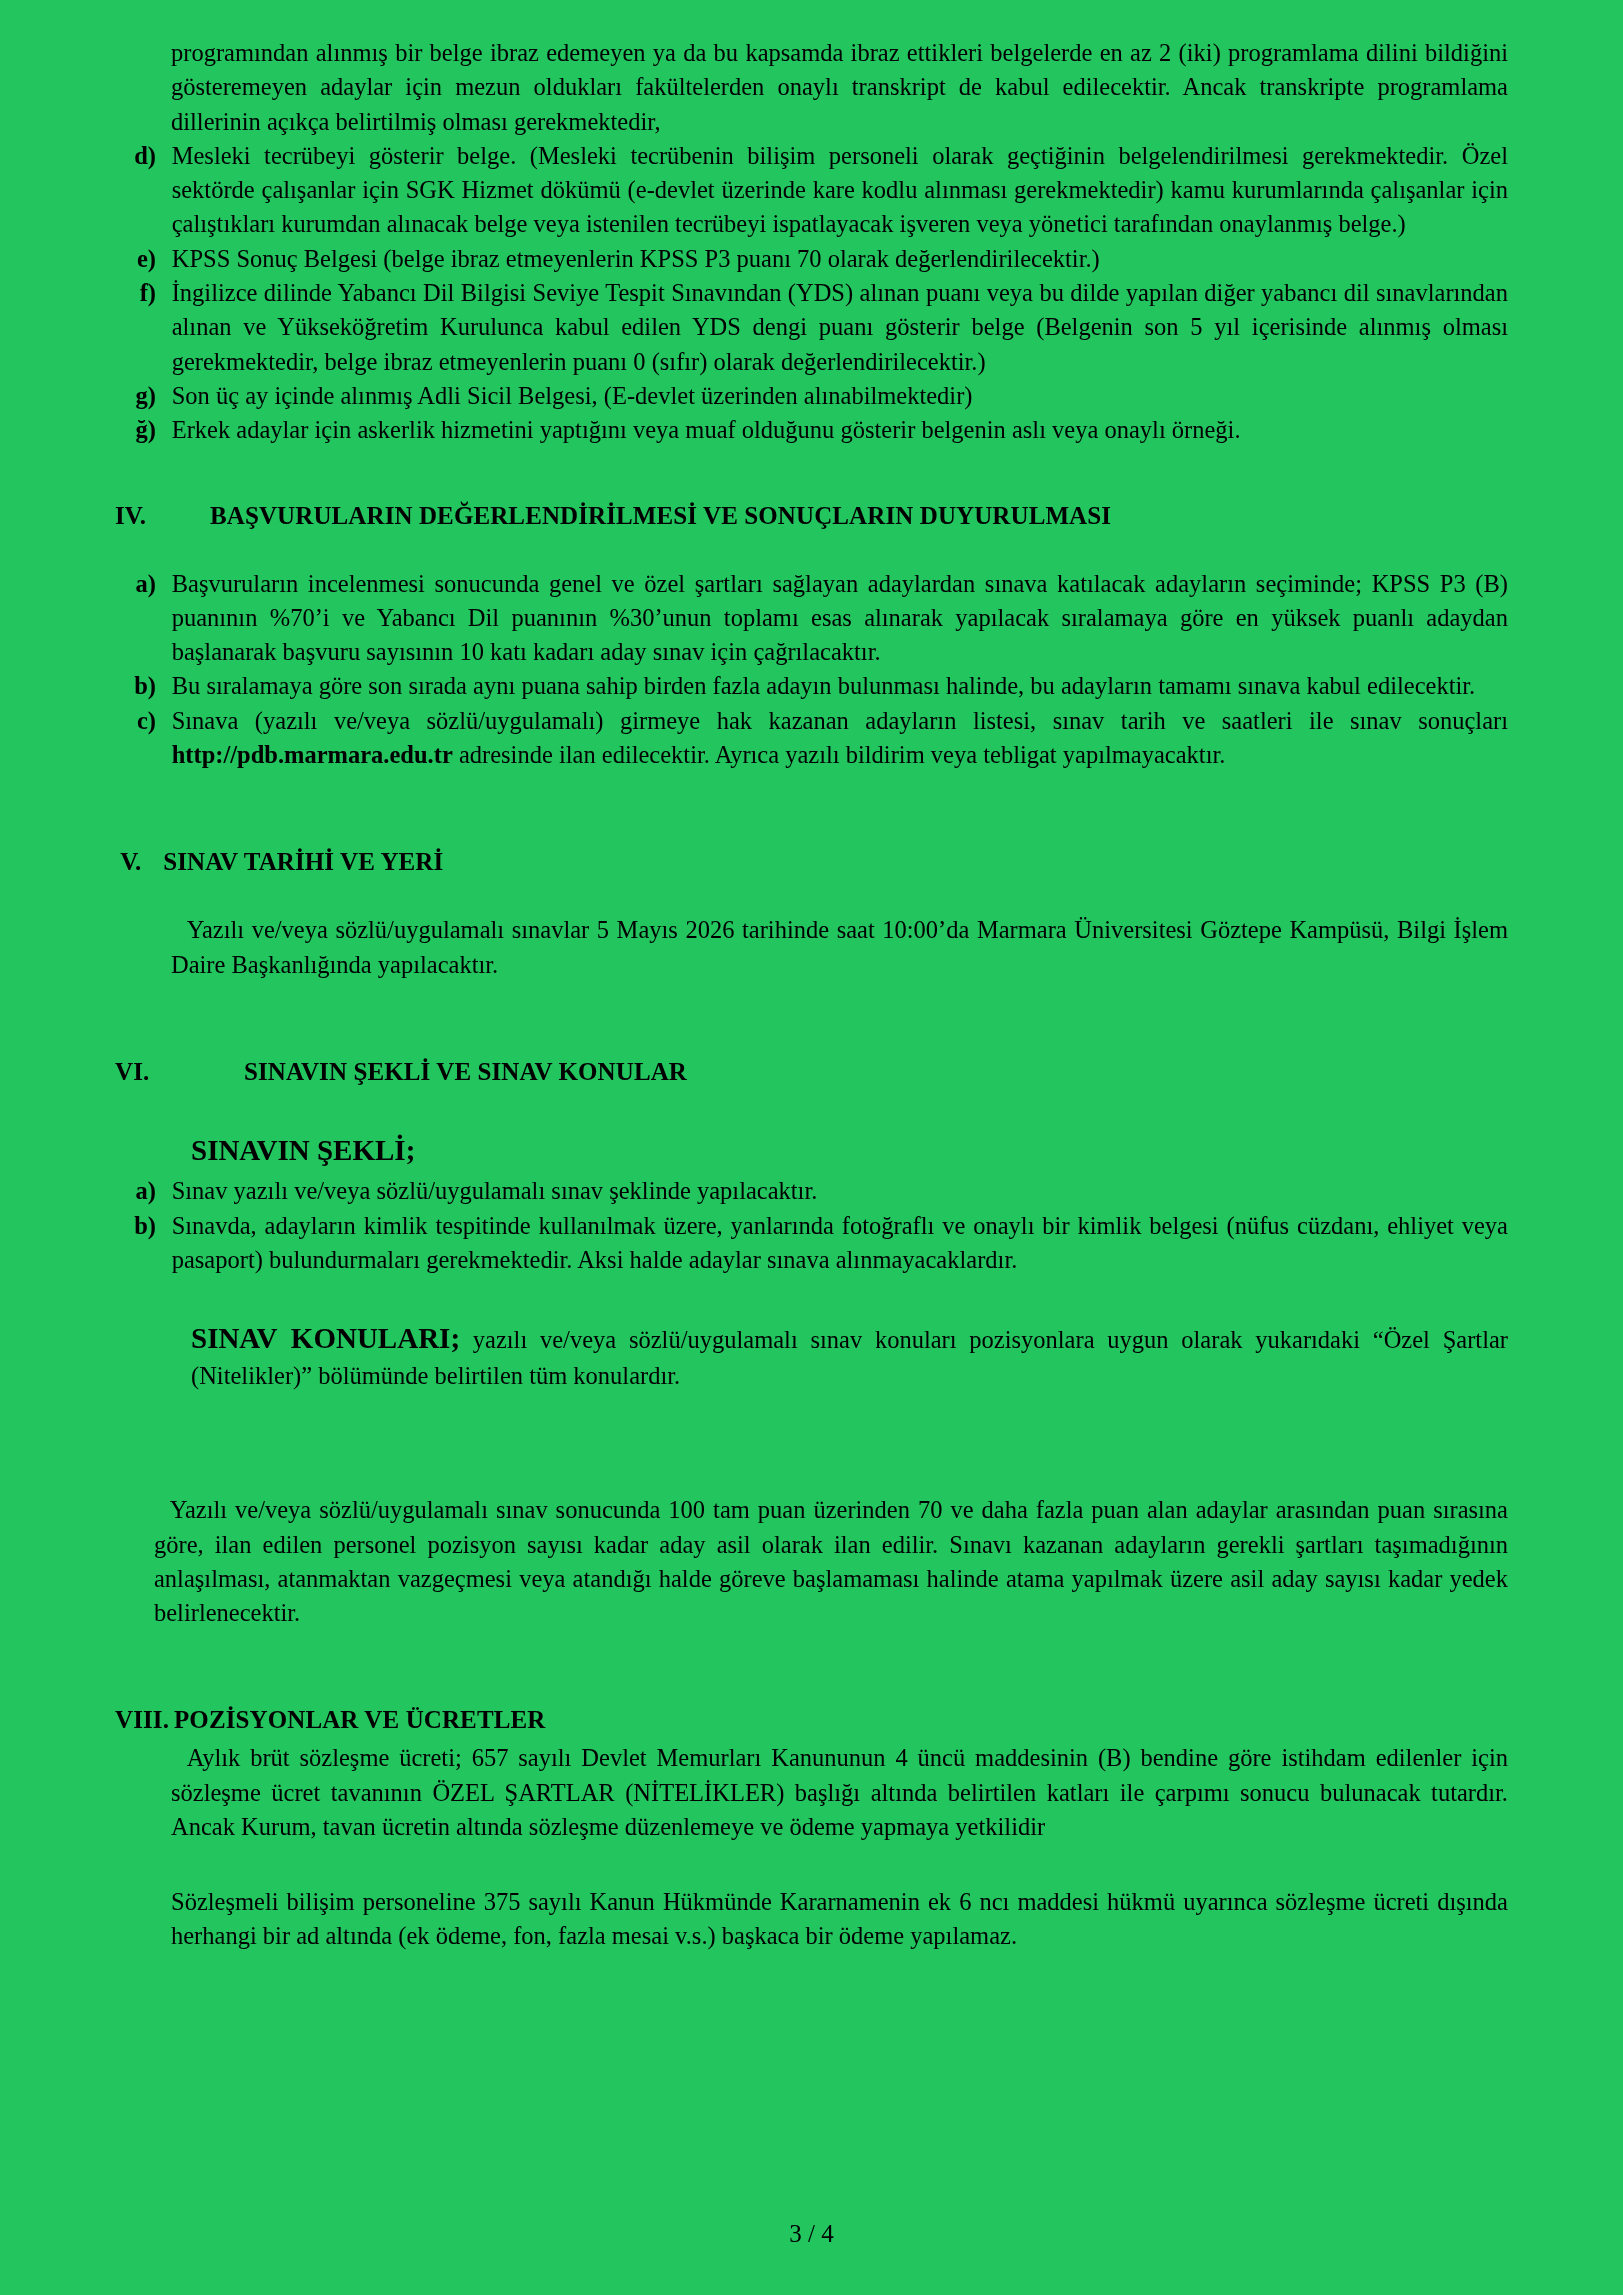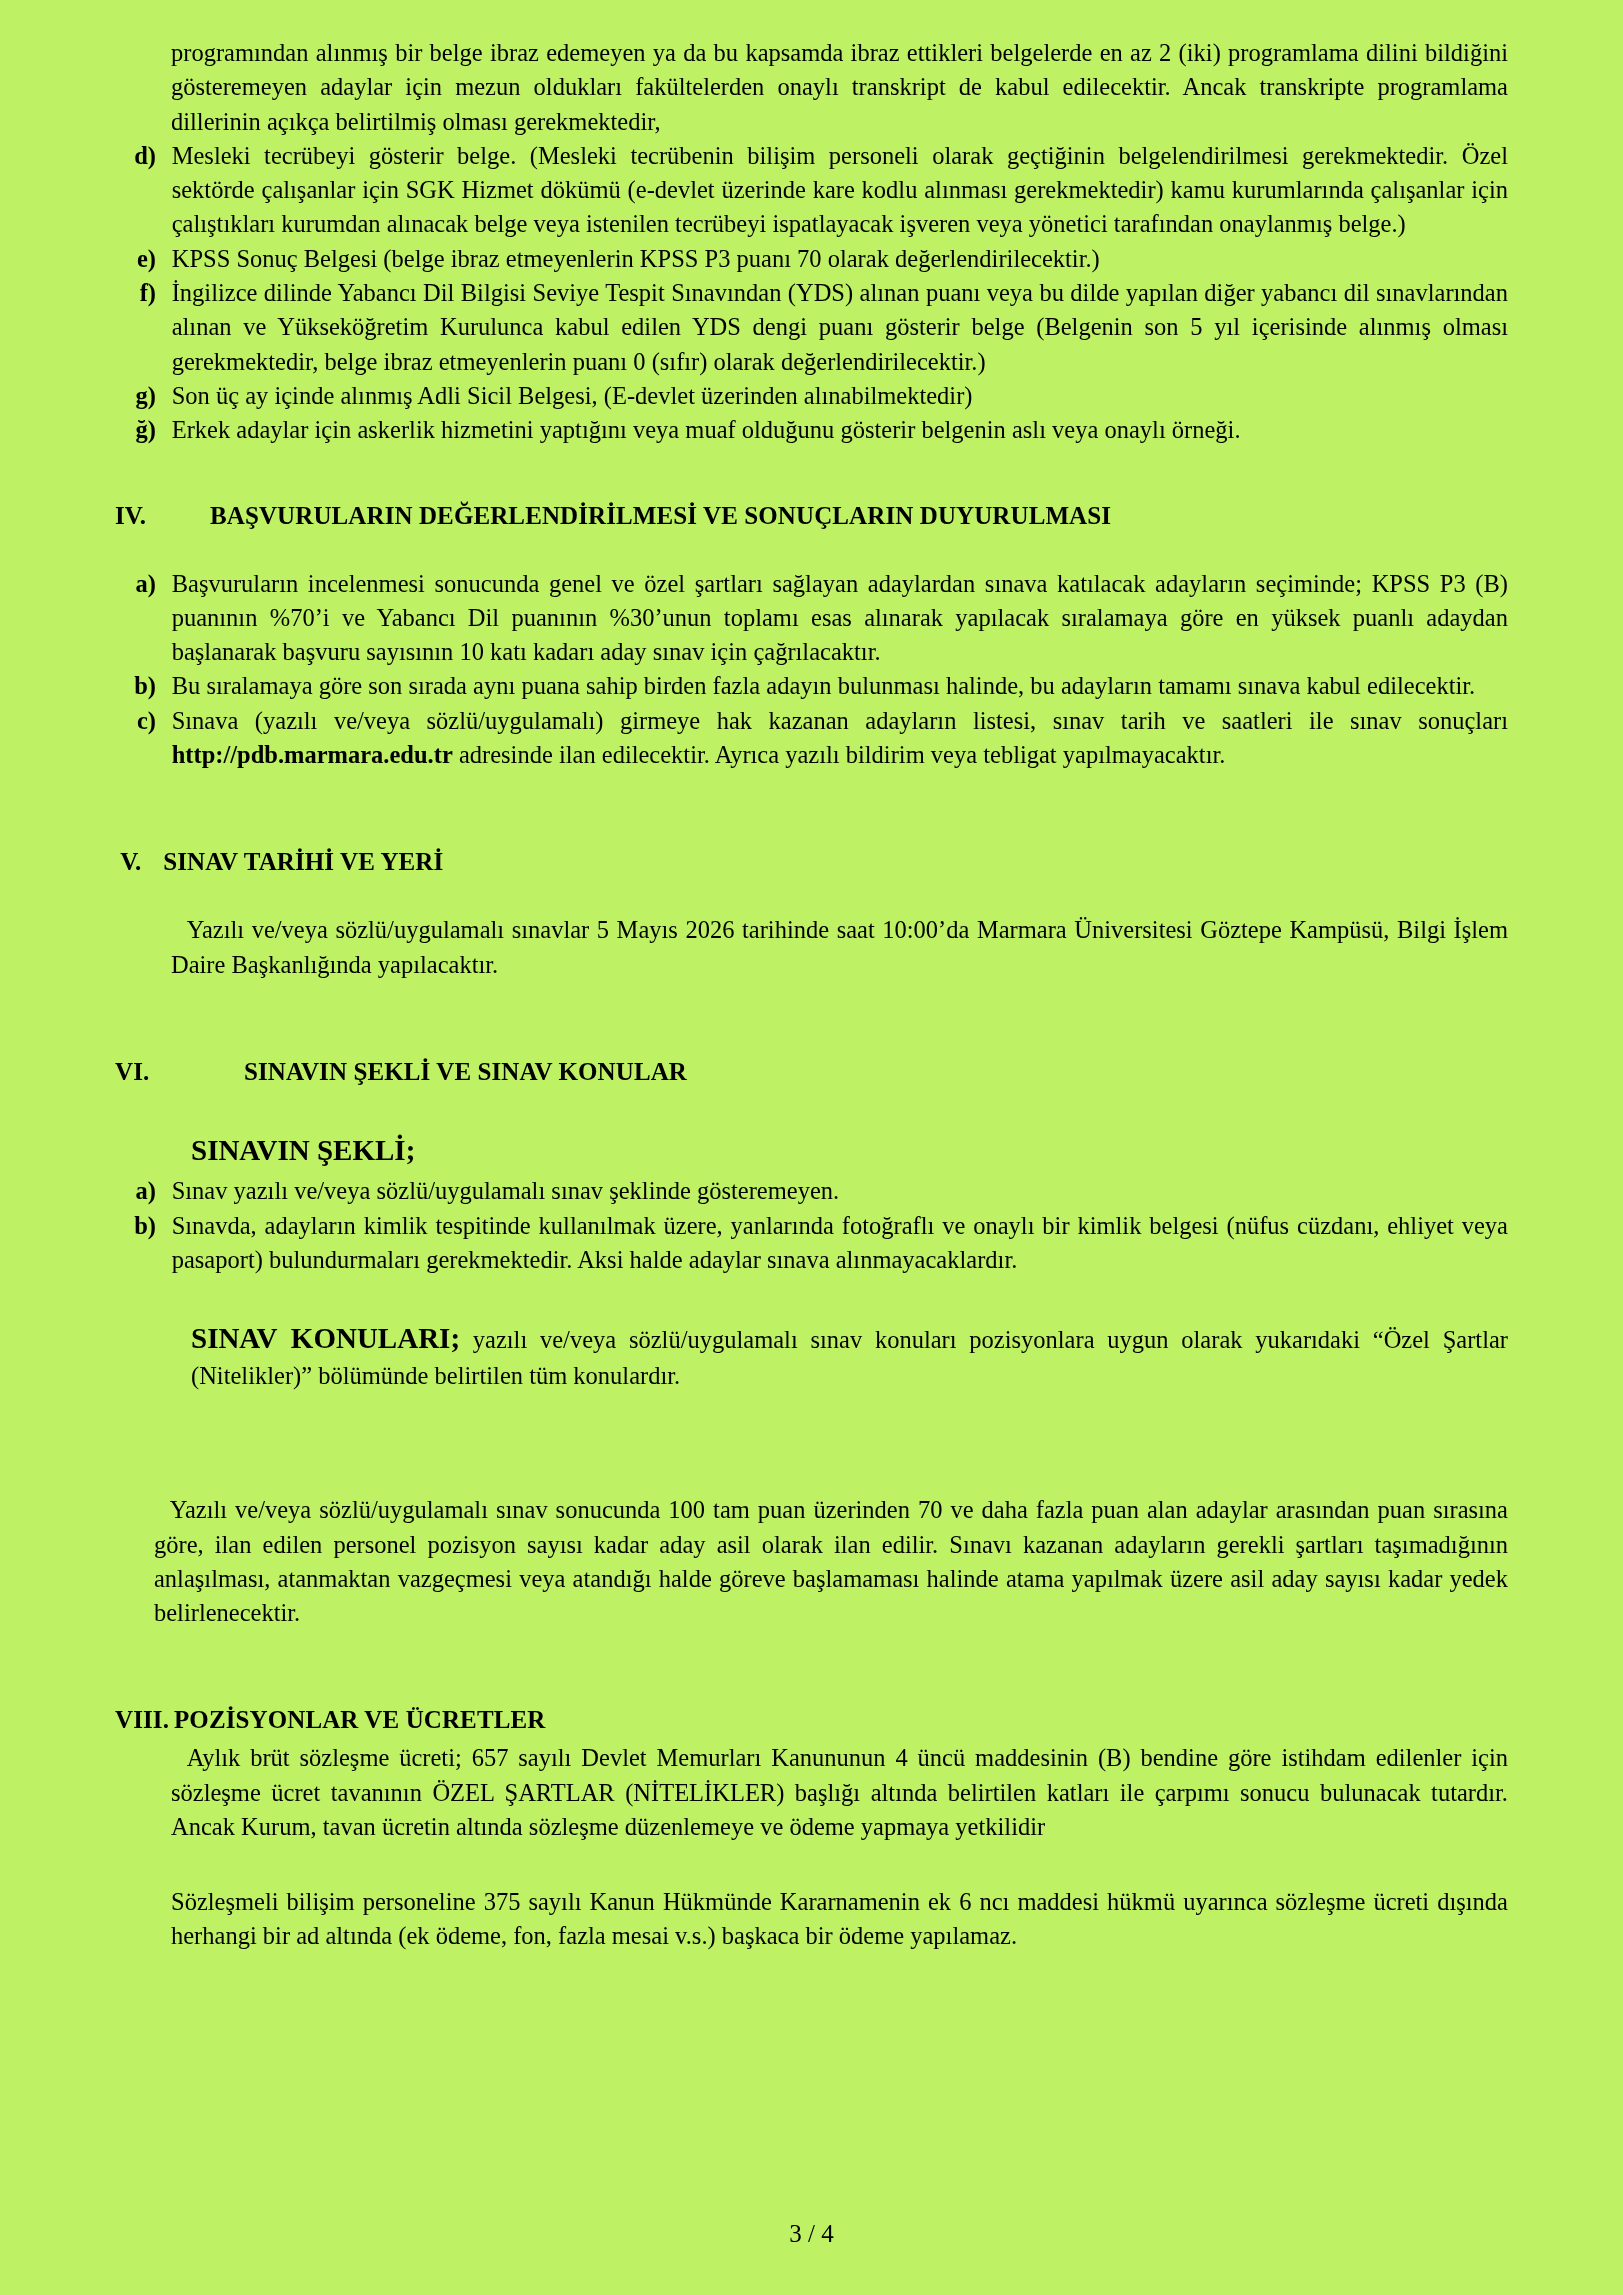"programından alınmış bir belge ibraz" .page { background: #bef264 -> #22c55e }
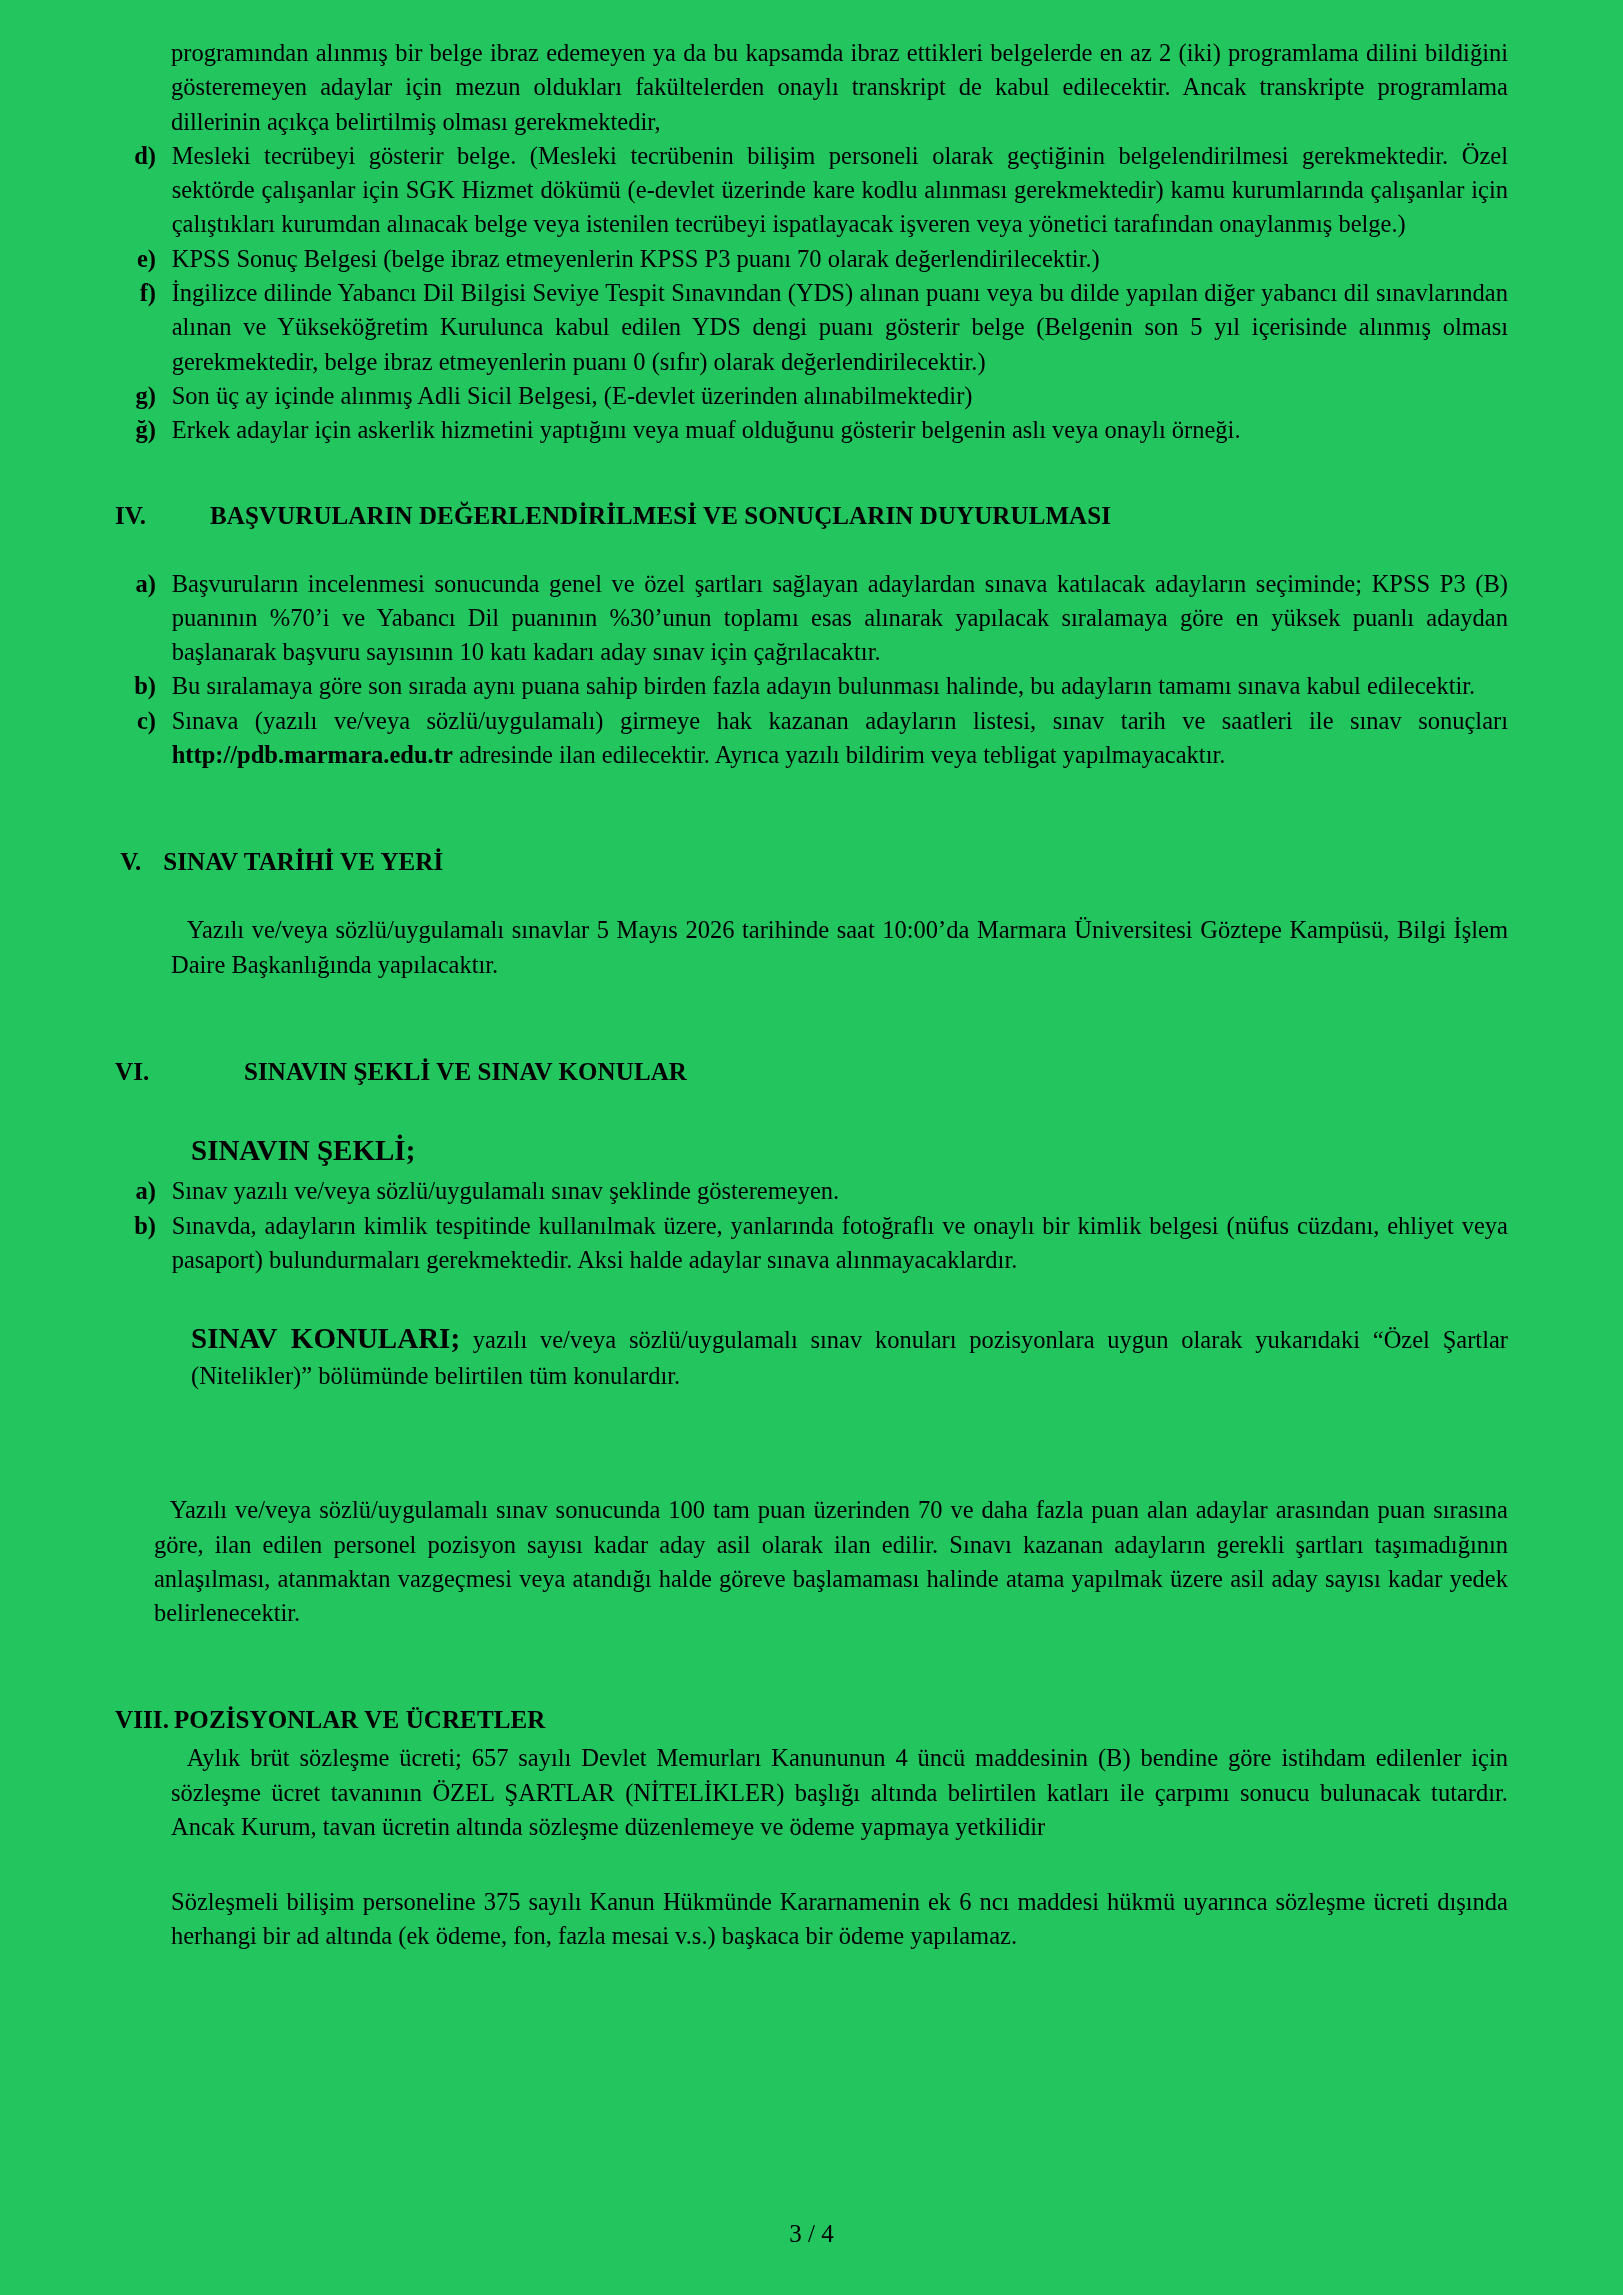"Sınav yazılı ve/veya sözlü/uygulamalı" span.body { text: gösteremeyen -> yapılacaktır }
